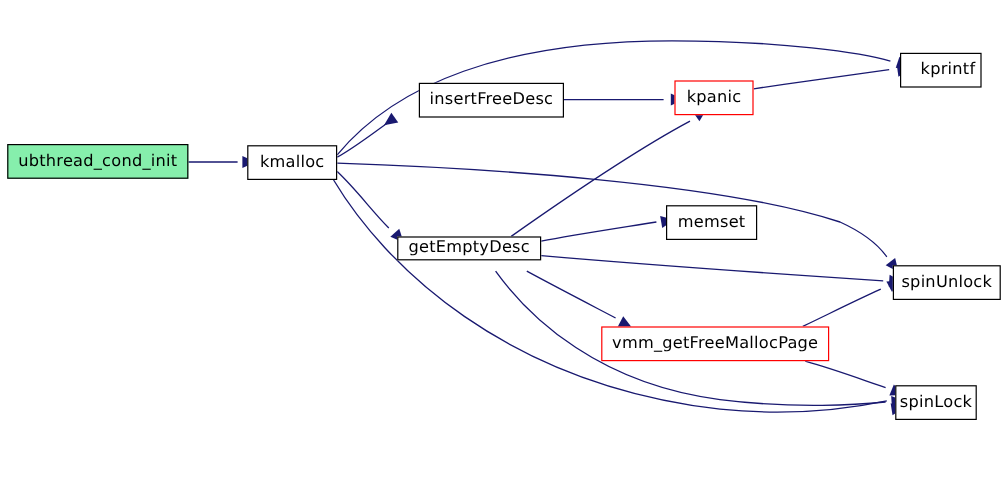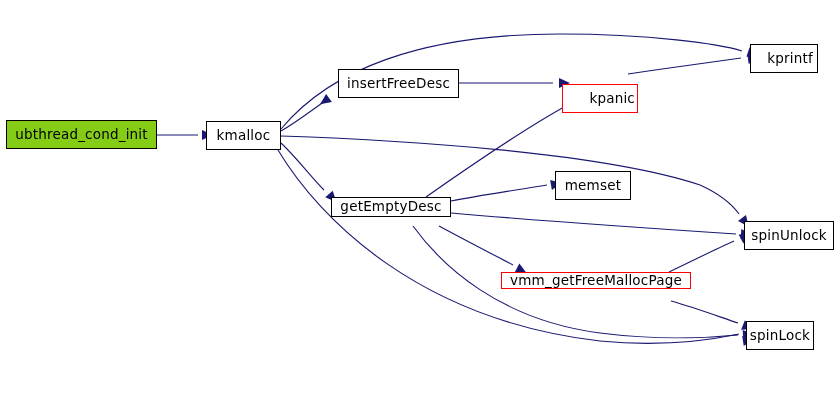"insertFreeDesc" div.node-box { left: 338px -> 349px }
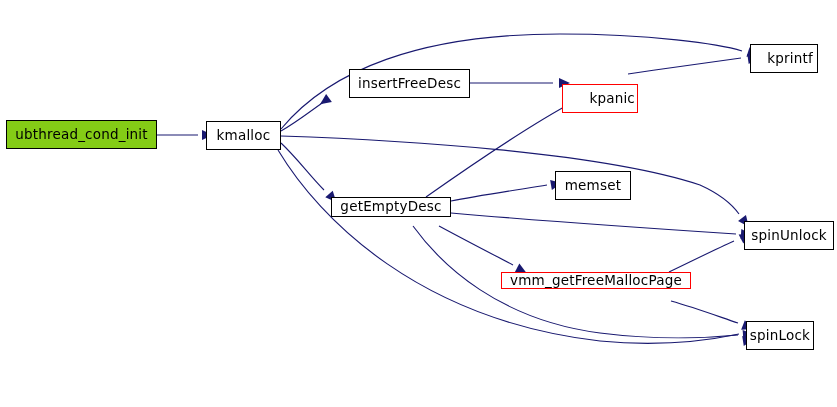"kpanic" div.node-box { justify-content: flex-end -> none; top: 84px -> 67px; width: 76px -> 66px }
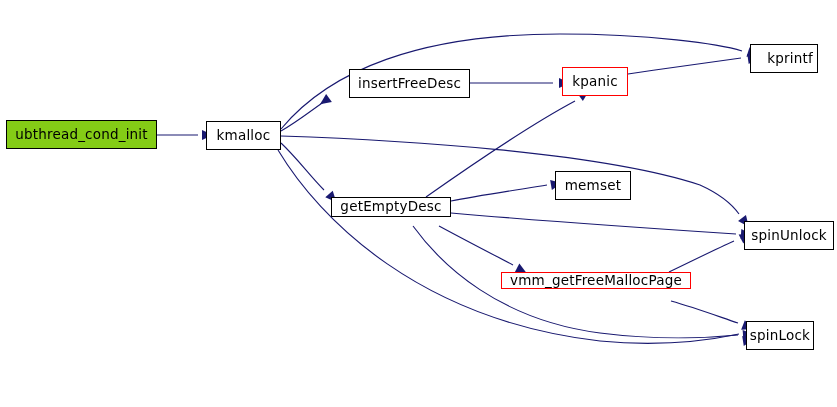"ubthread_cond_init" .node-box.highlight { background: #84cc16 -> #86efac }
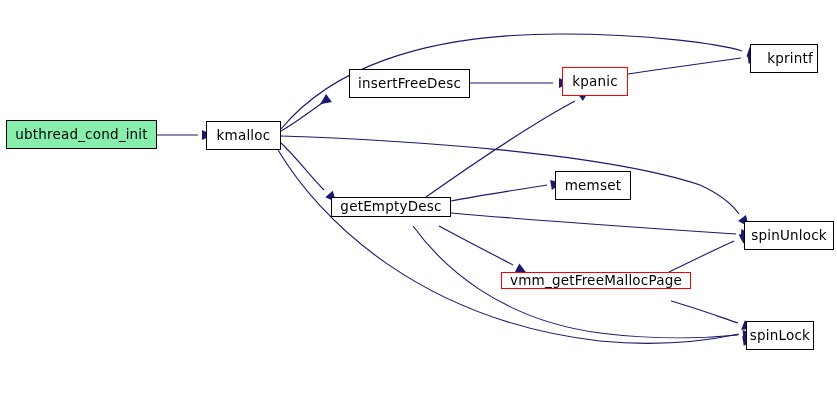"vmm_getFreeMallocPage" div.node-box { height: 17px -> 29px }
